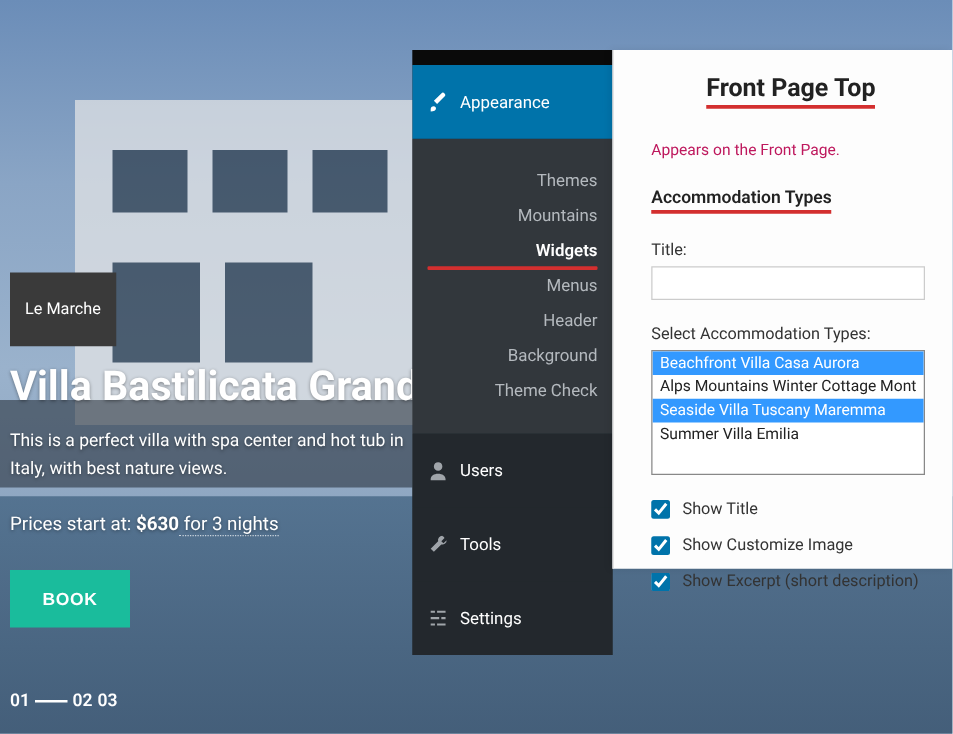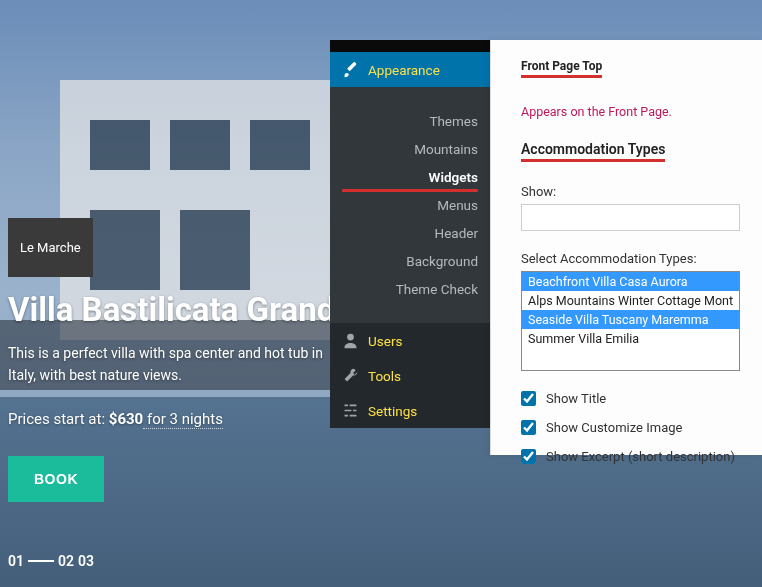"Appearance" .menu-parent { color: #fde047 -> #ffffff; padding: 9px 12px -> 21px 12px }
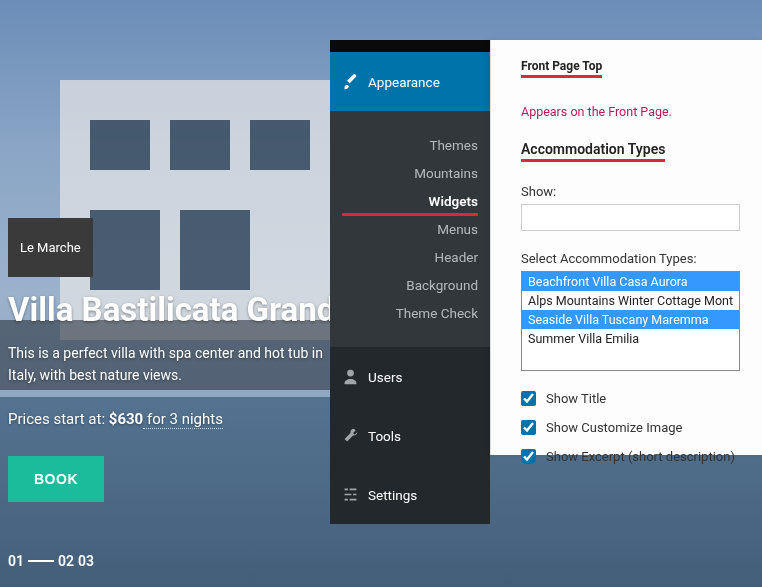"Front Page Top" .panel-title { font-size: 12px -> 20px; margin-left: none -> 44px }
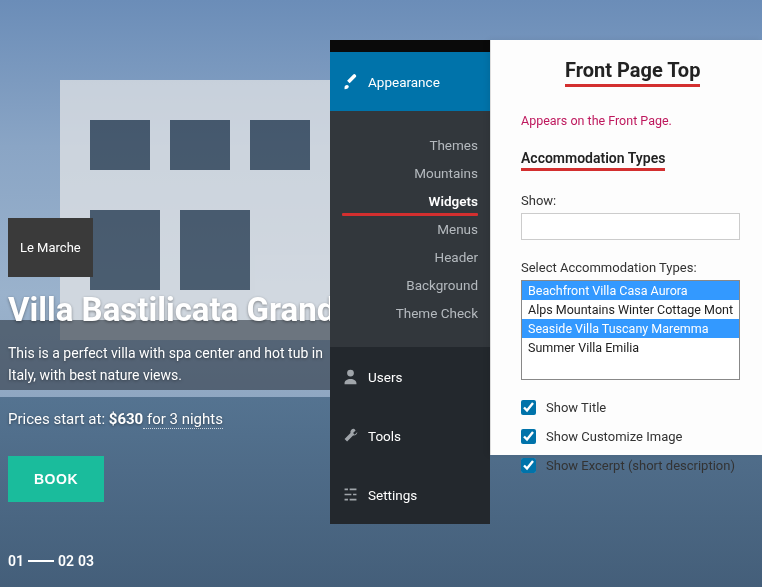"Show:" label.field-label { text: Show -> Title }
